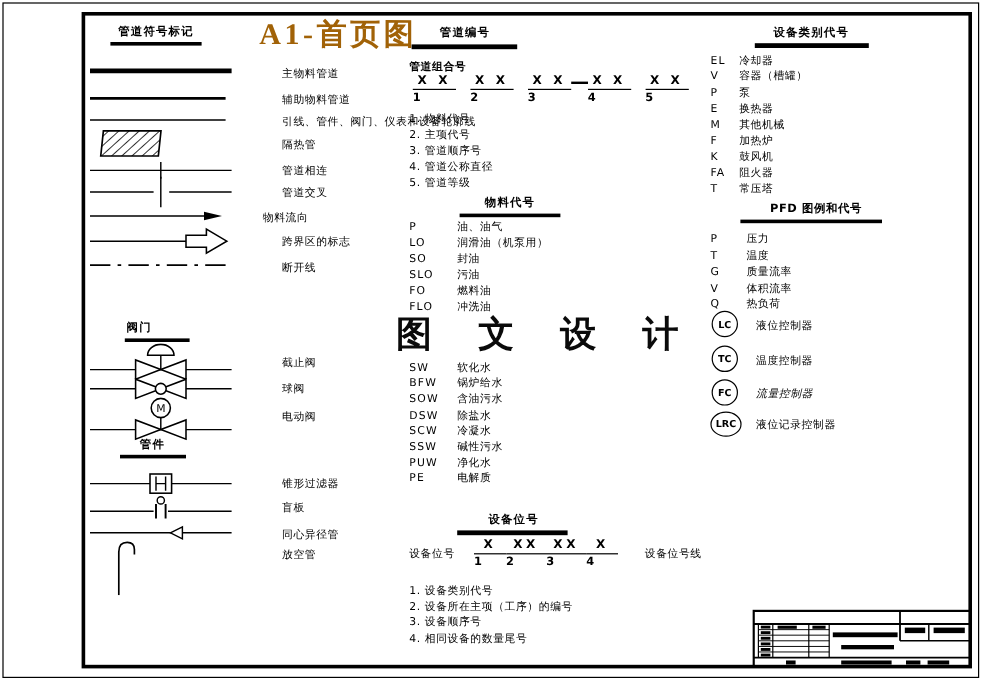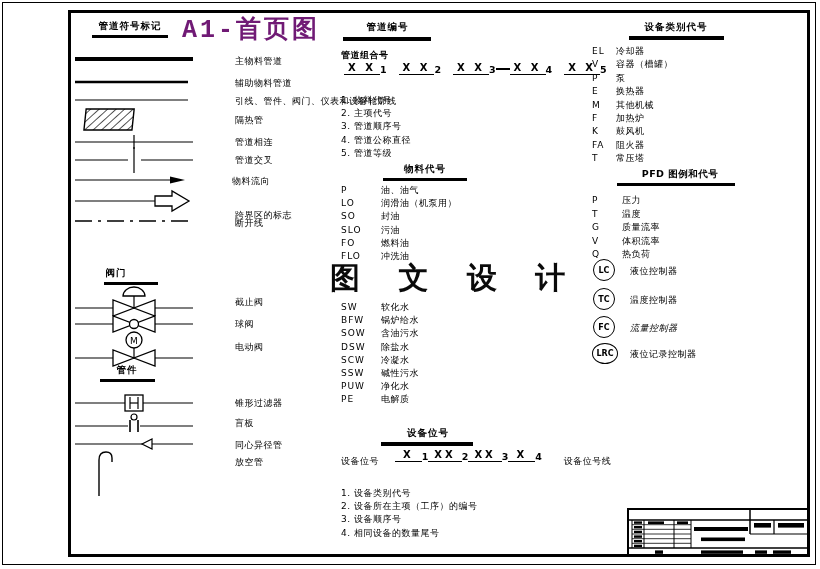"A1-首页图" .red-title { color: #701a75 -> #a16207; font-family: Liberation Mono, monospace -> Liberation Serif, serif; margin-left: none -> 34px }
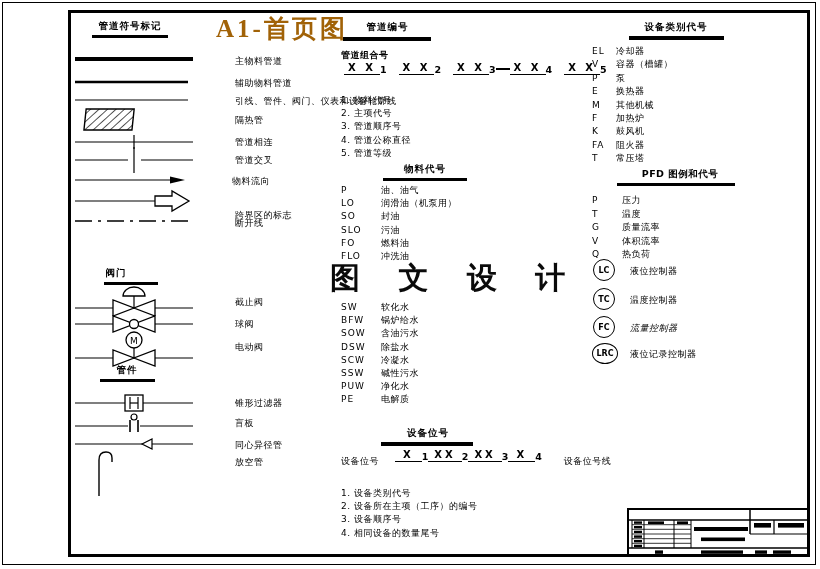"X X" .grp { align-items: flex-end -> flex-start; flex-direction: row -> column }
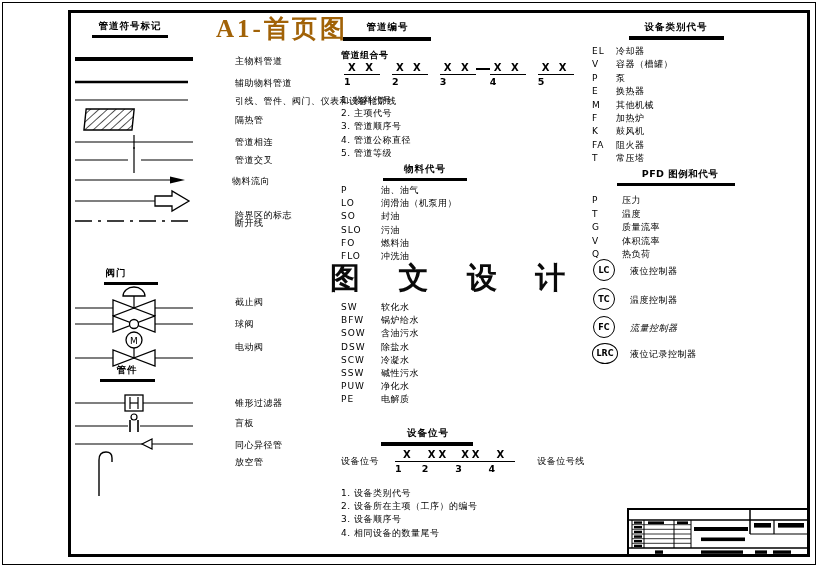"物料流向" div.abs { left: 232px -> 219px }
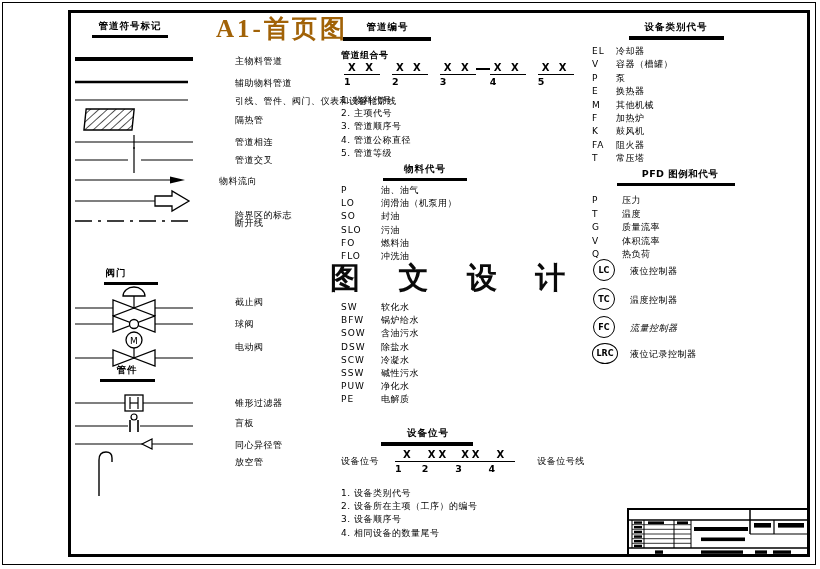"跨界区的标志" div.abs { top: 209px -> 195px }
